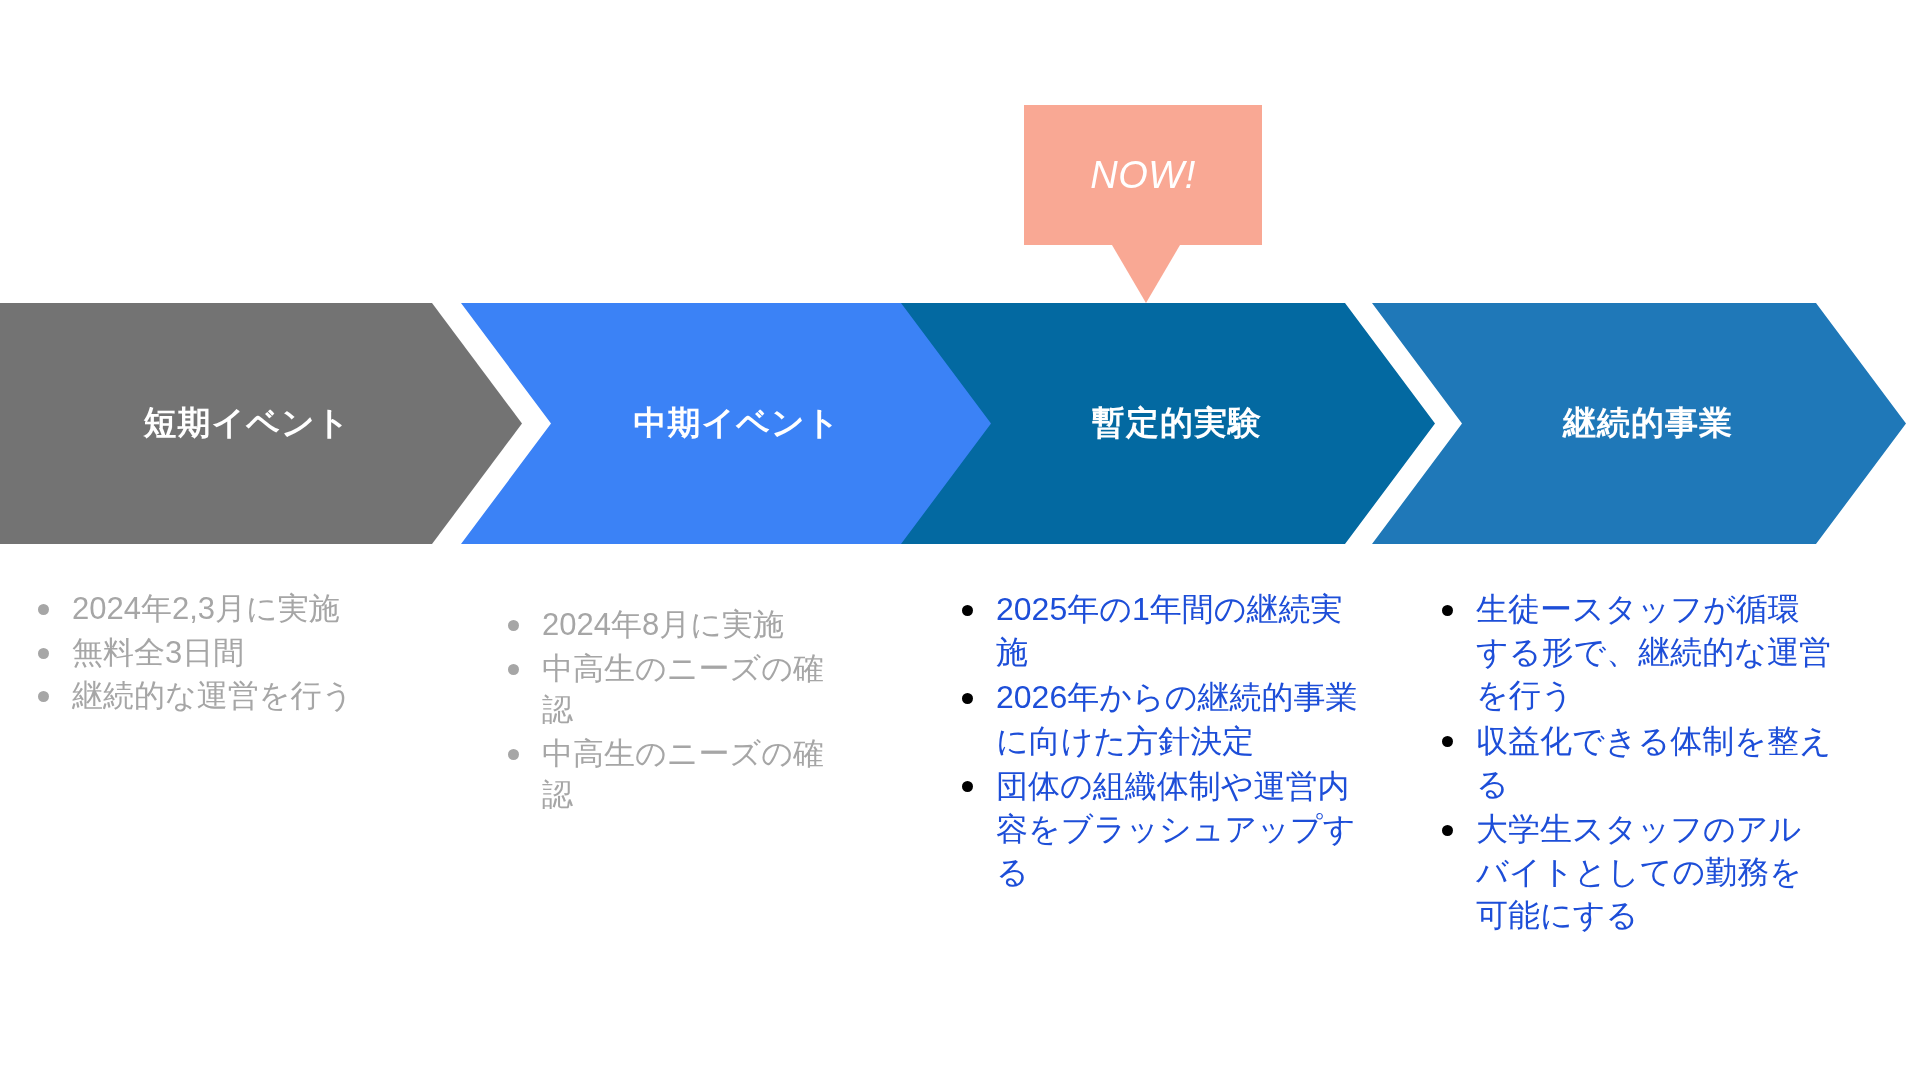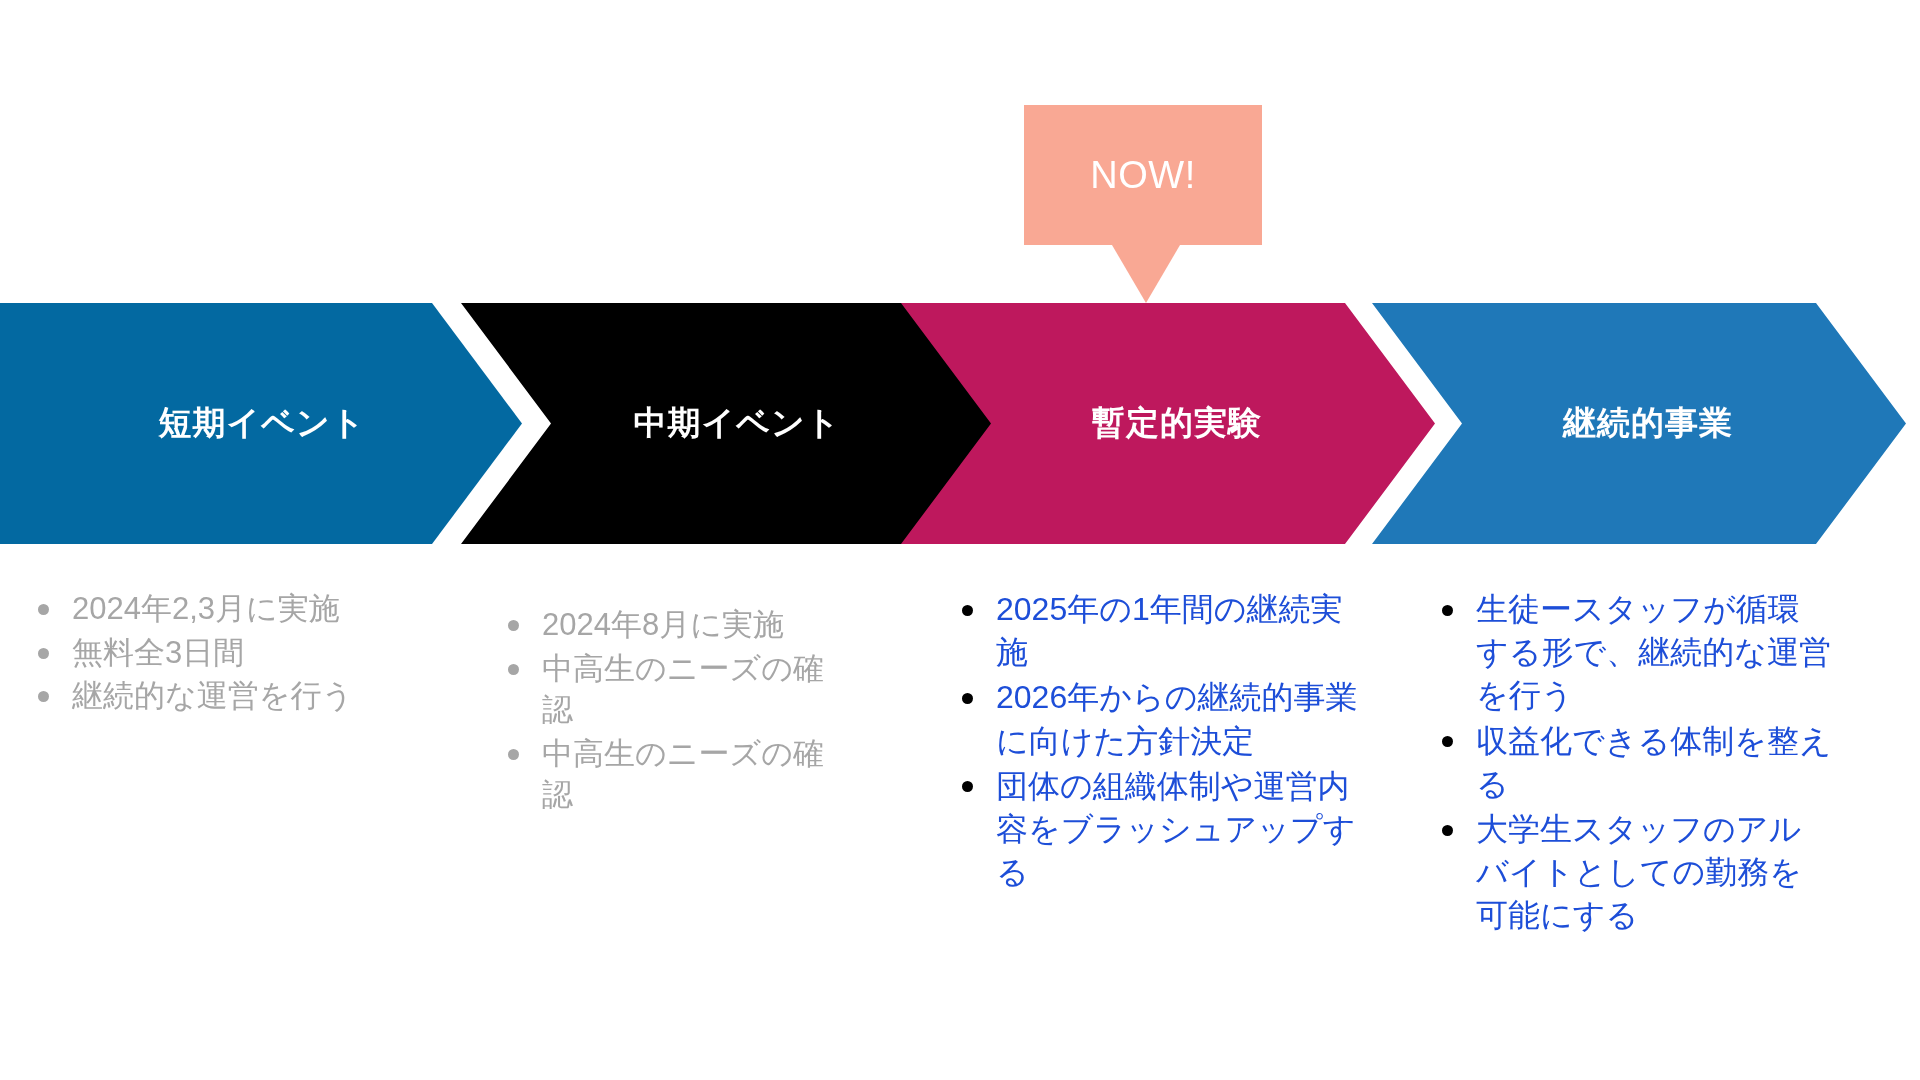"NOW!" #now-callout { font-style: none -> italic }
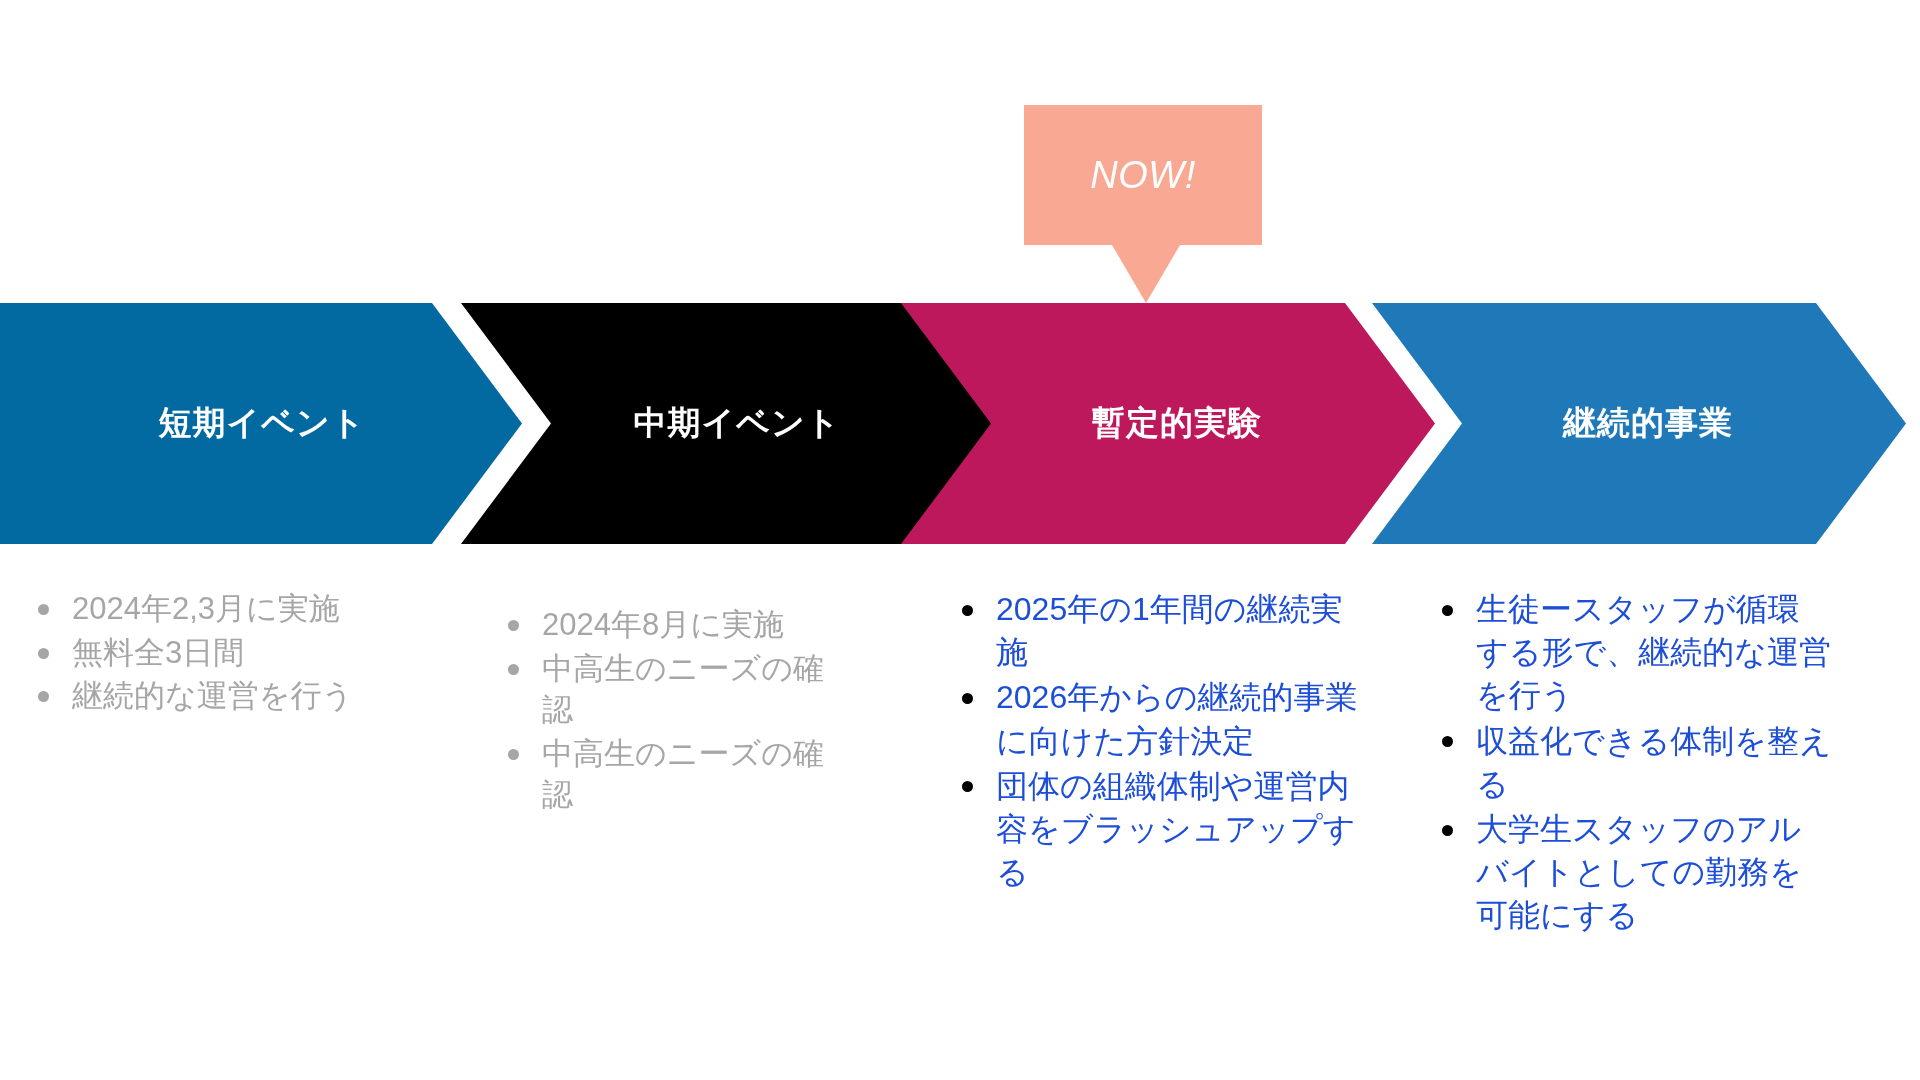"短期イベント" div.arrow-stage { background: #0369a1 -> #737373; padding-left: 15px -> none }
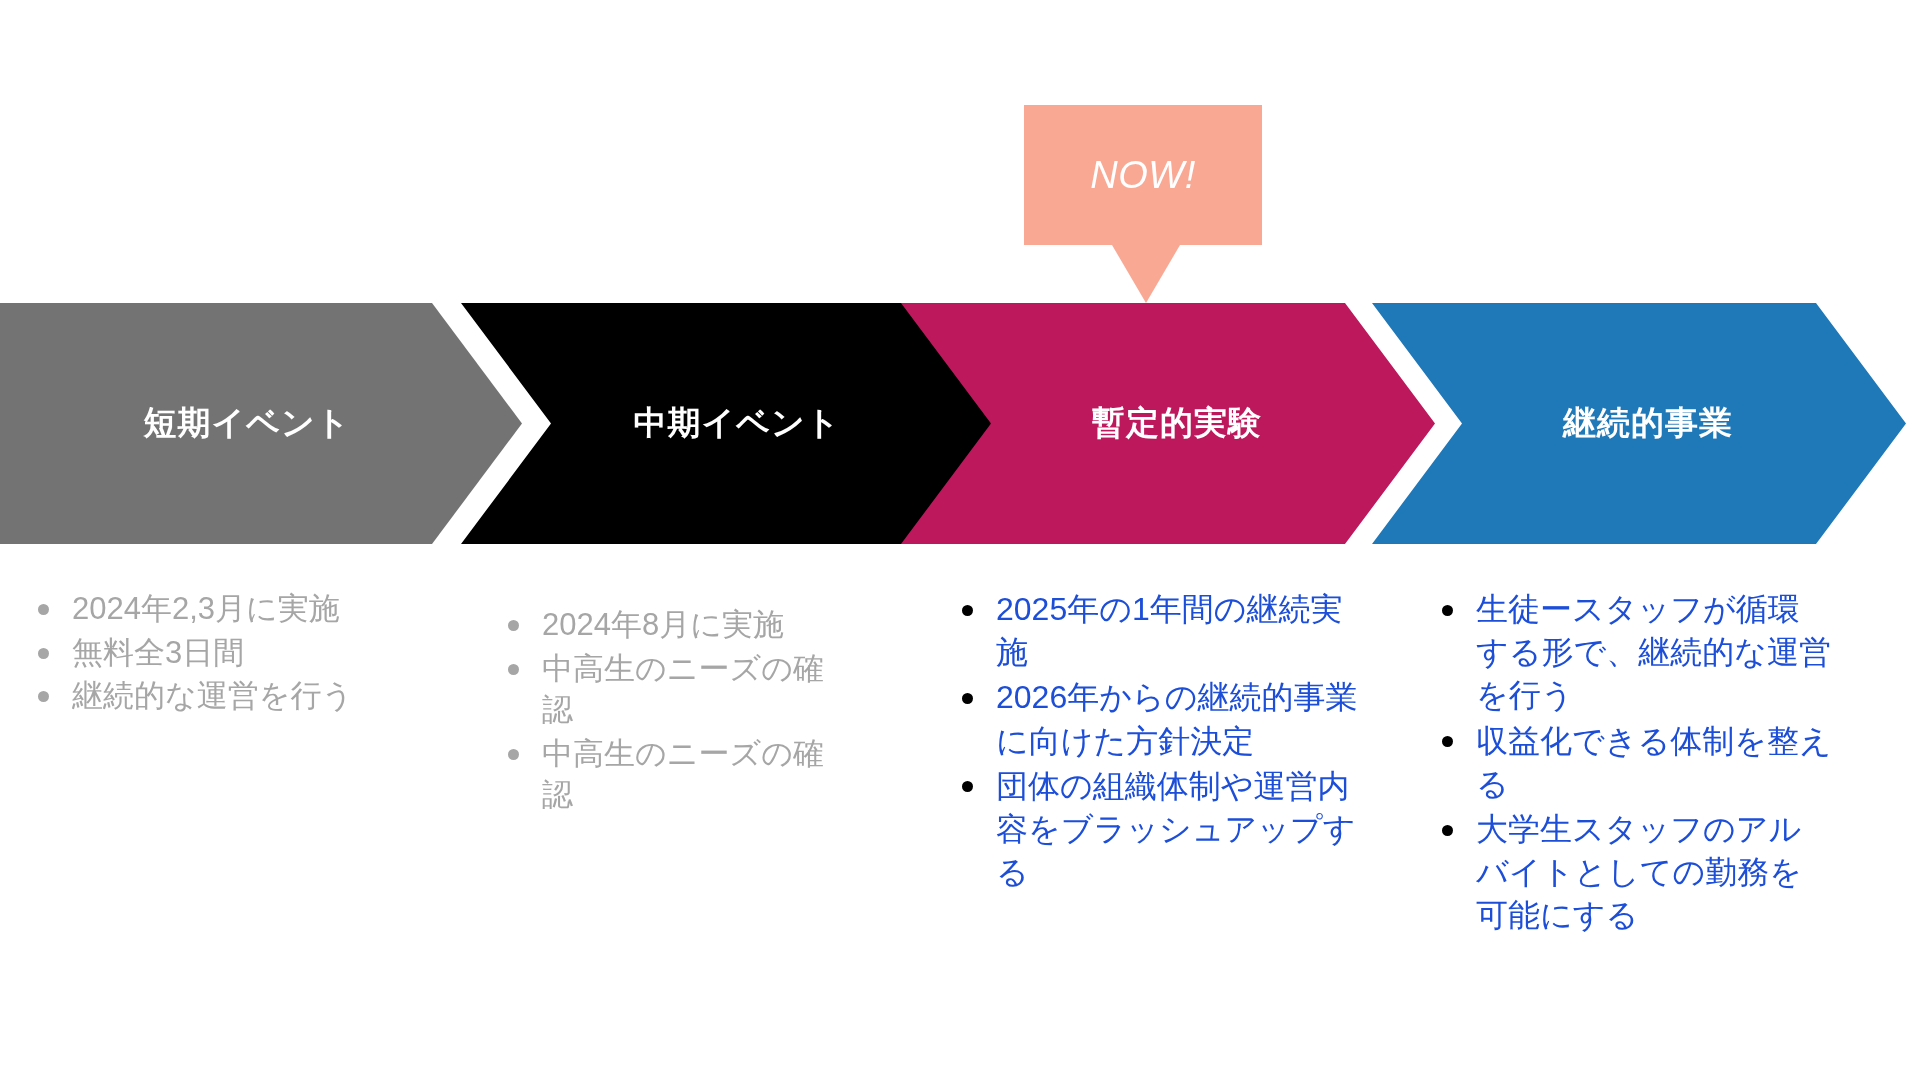"中期イベント" div.arrow-stage { background: #000000 -> #3b82f6 }
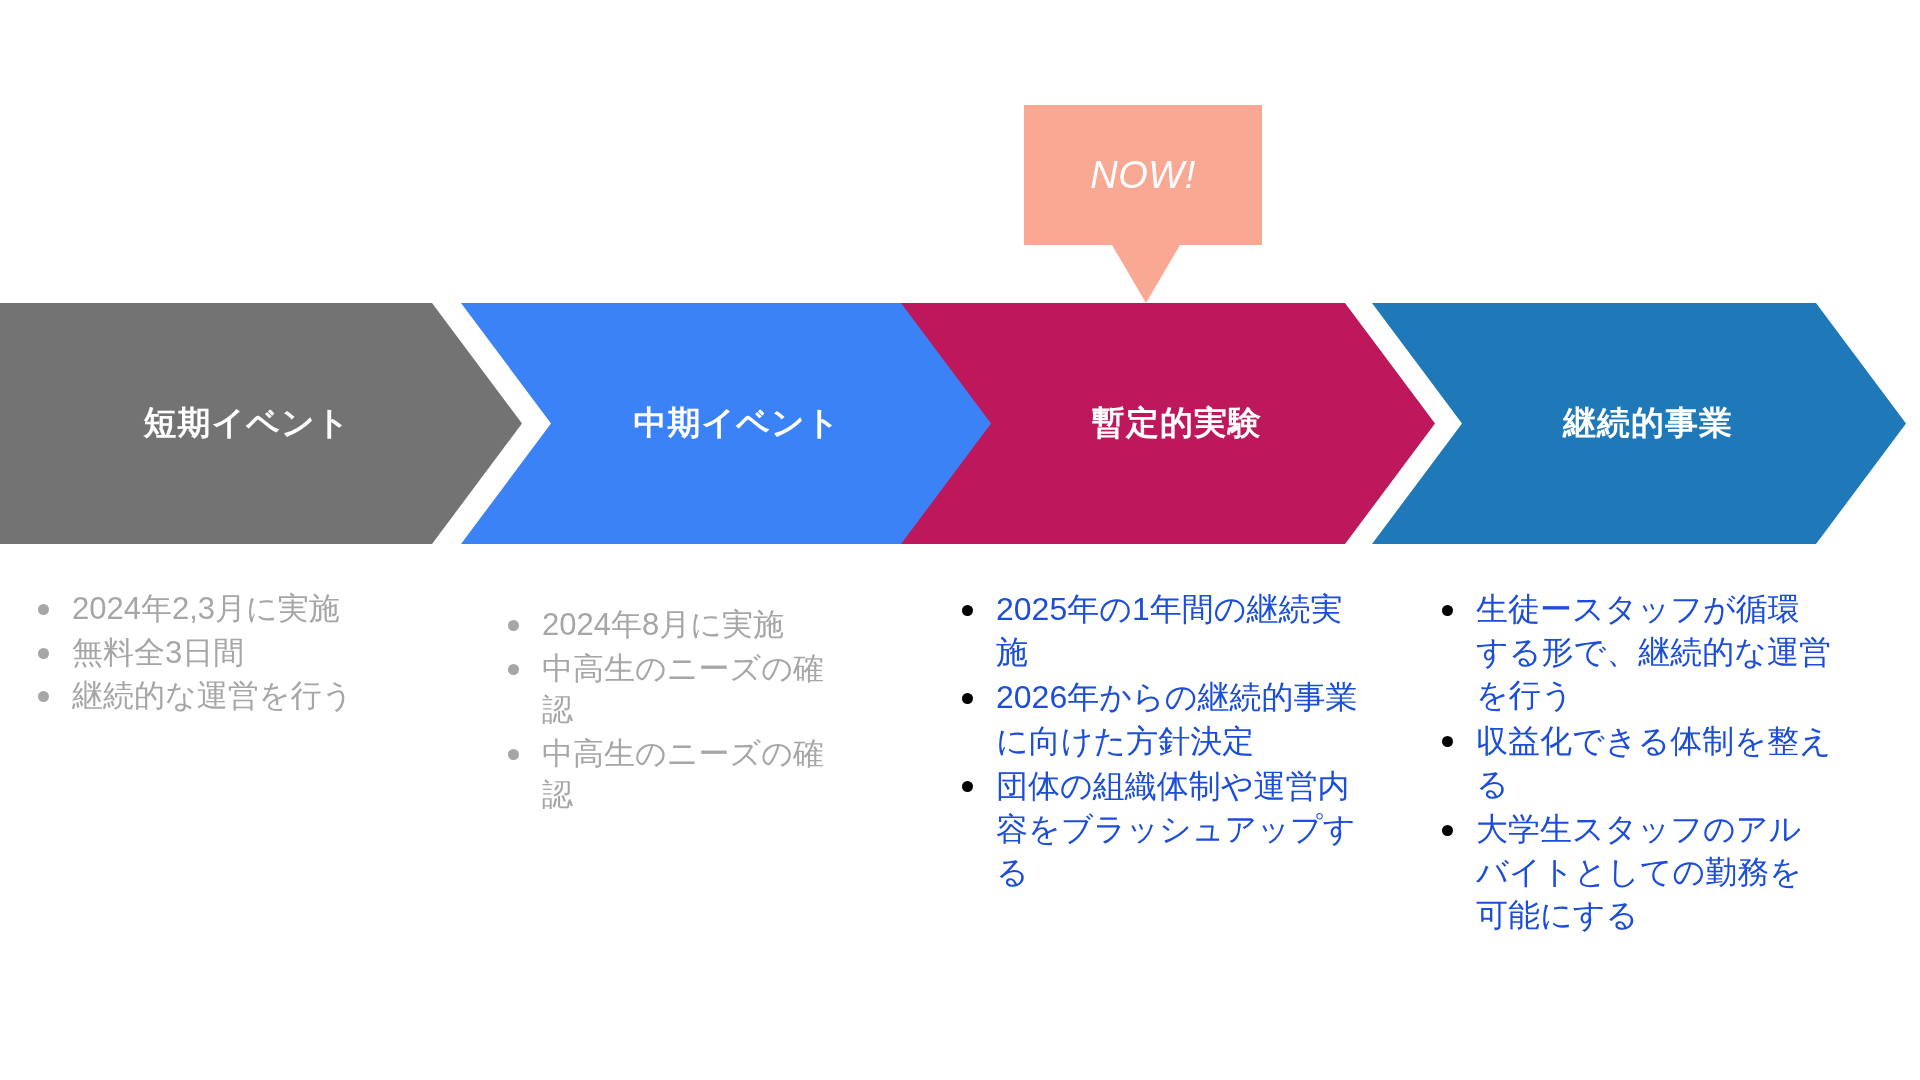"暫定的実験" div.arrow-stage { background: #be185d -> #0369a1 }
